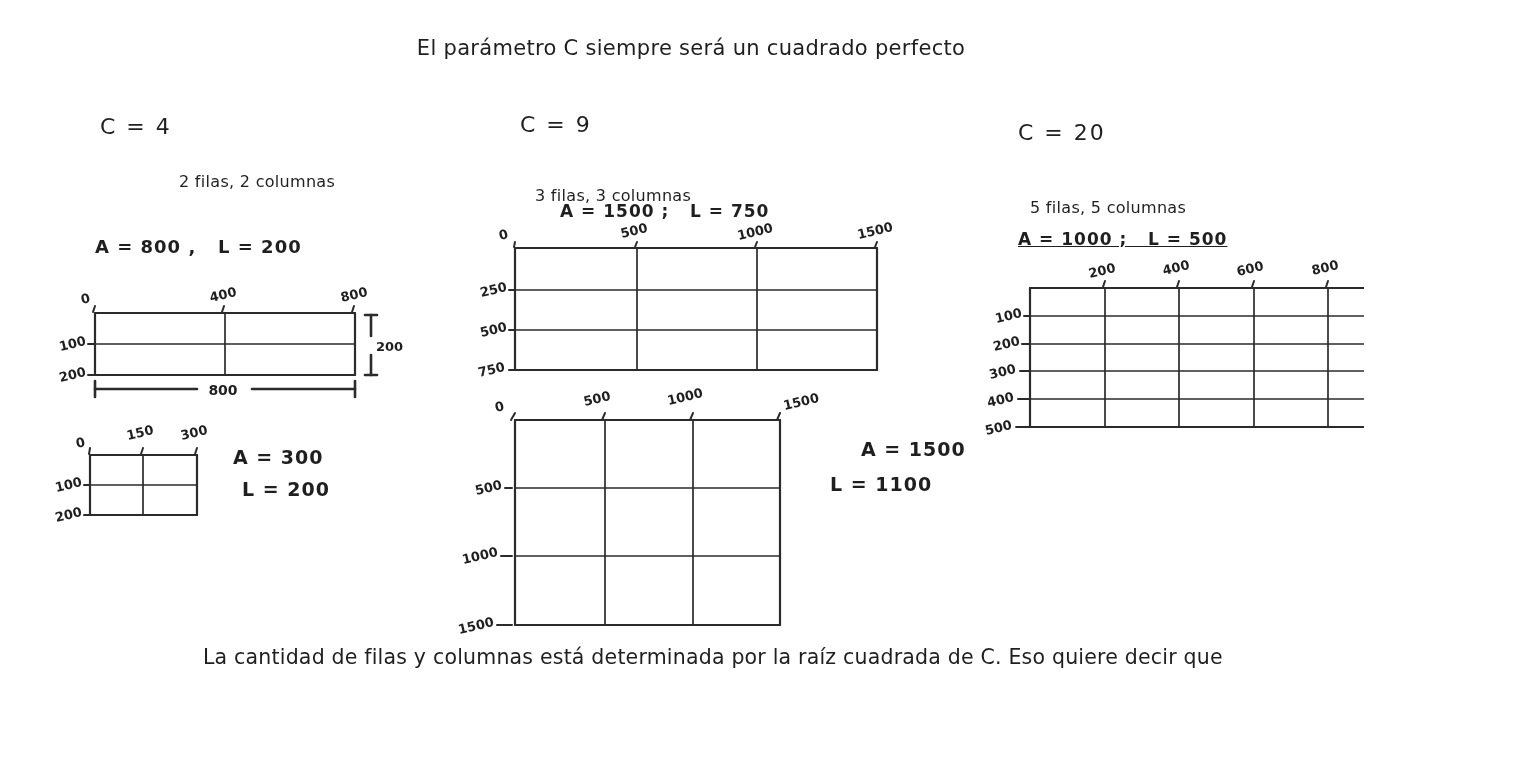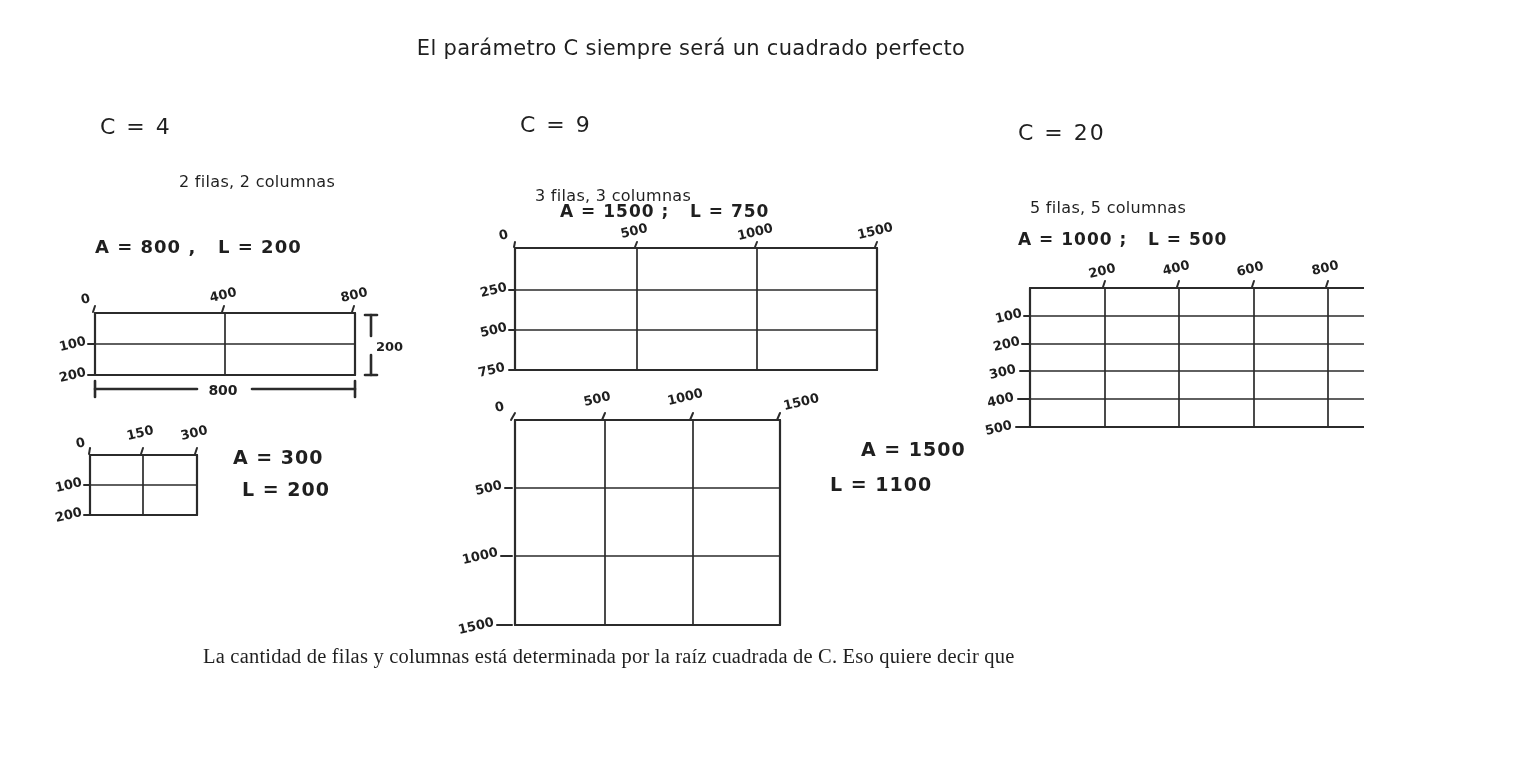"A = 1000 ; L" div.abs { text-decoration: none -> underline }
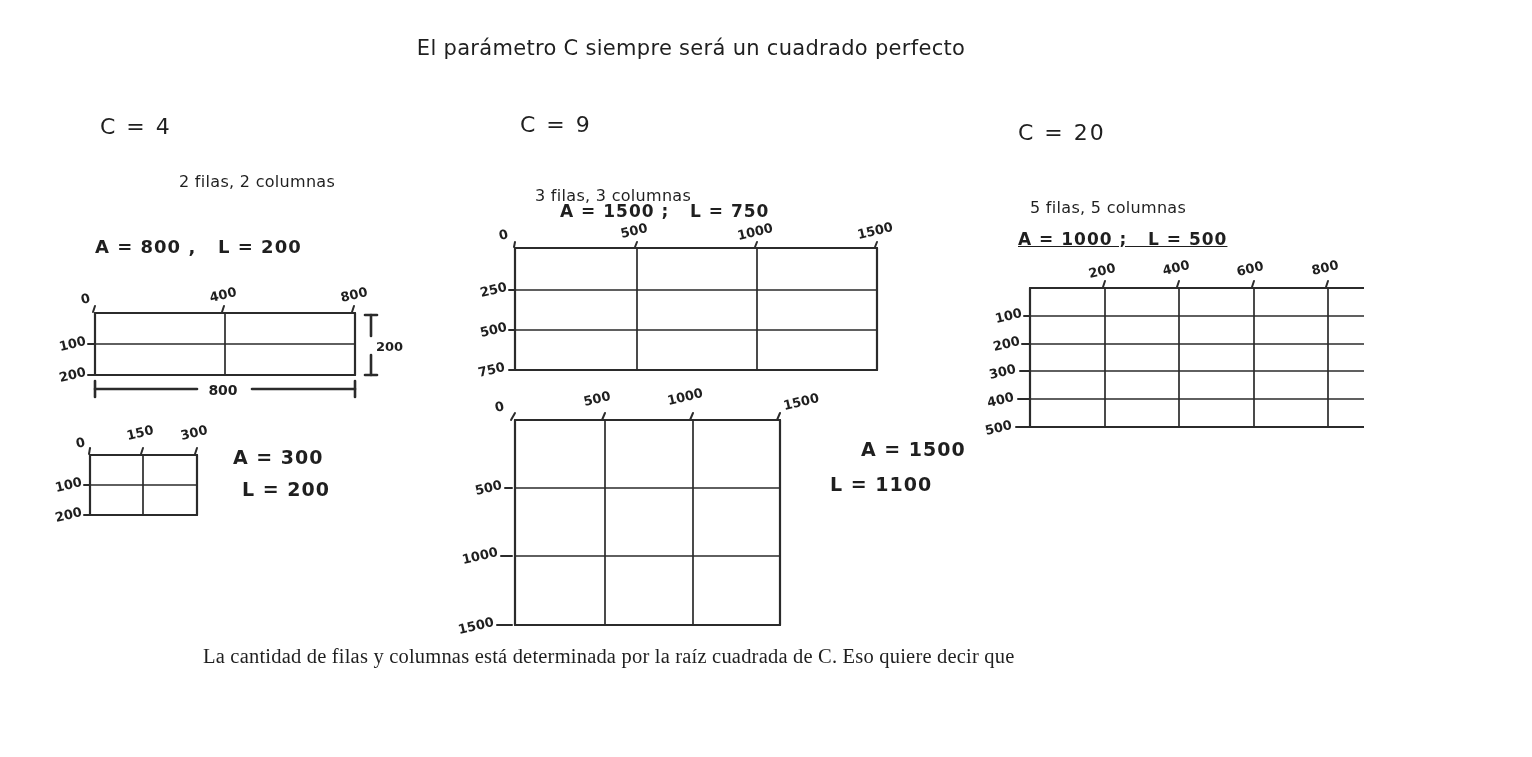"La cantidad de filas y" .footer-line { font-family: Liberation Serif, serif -> none }
